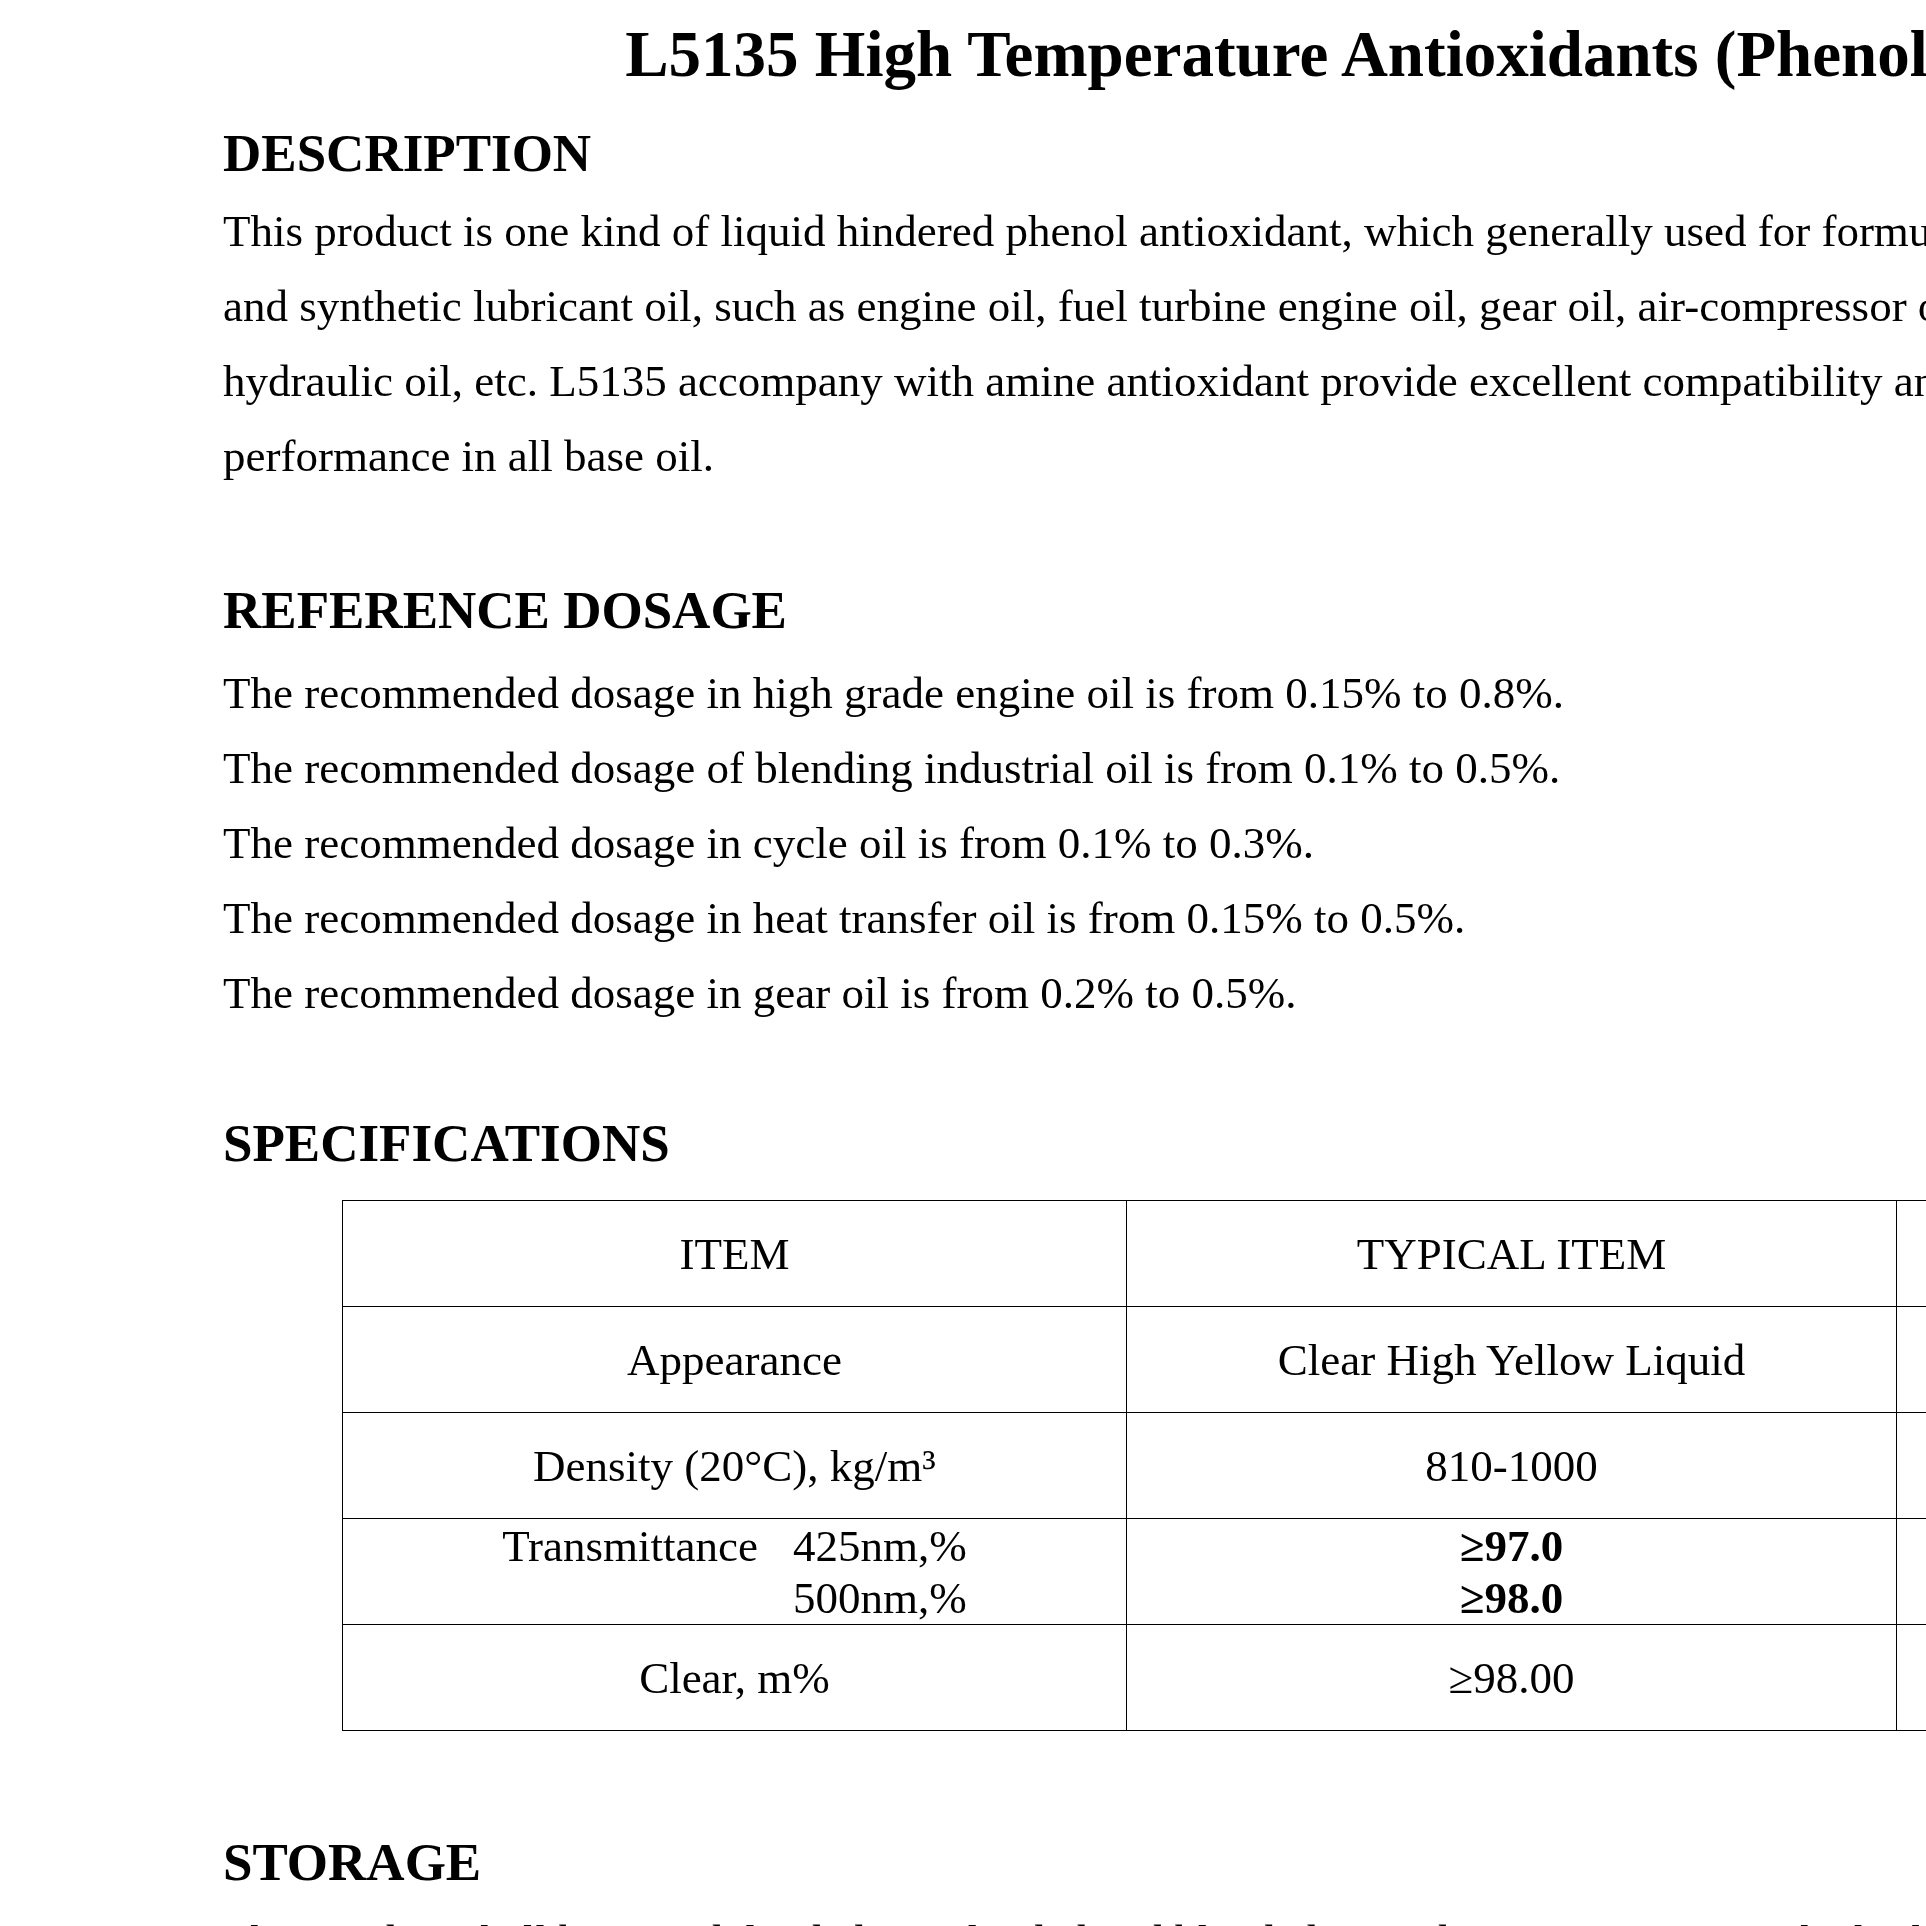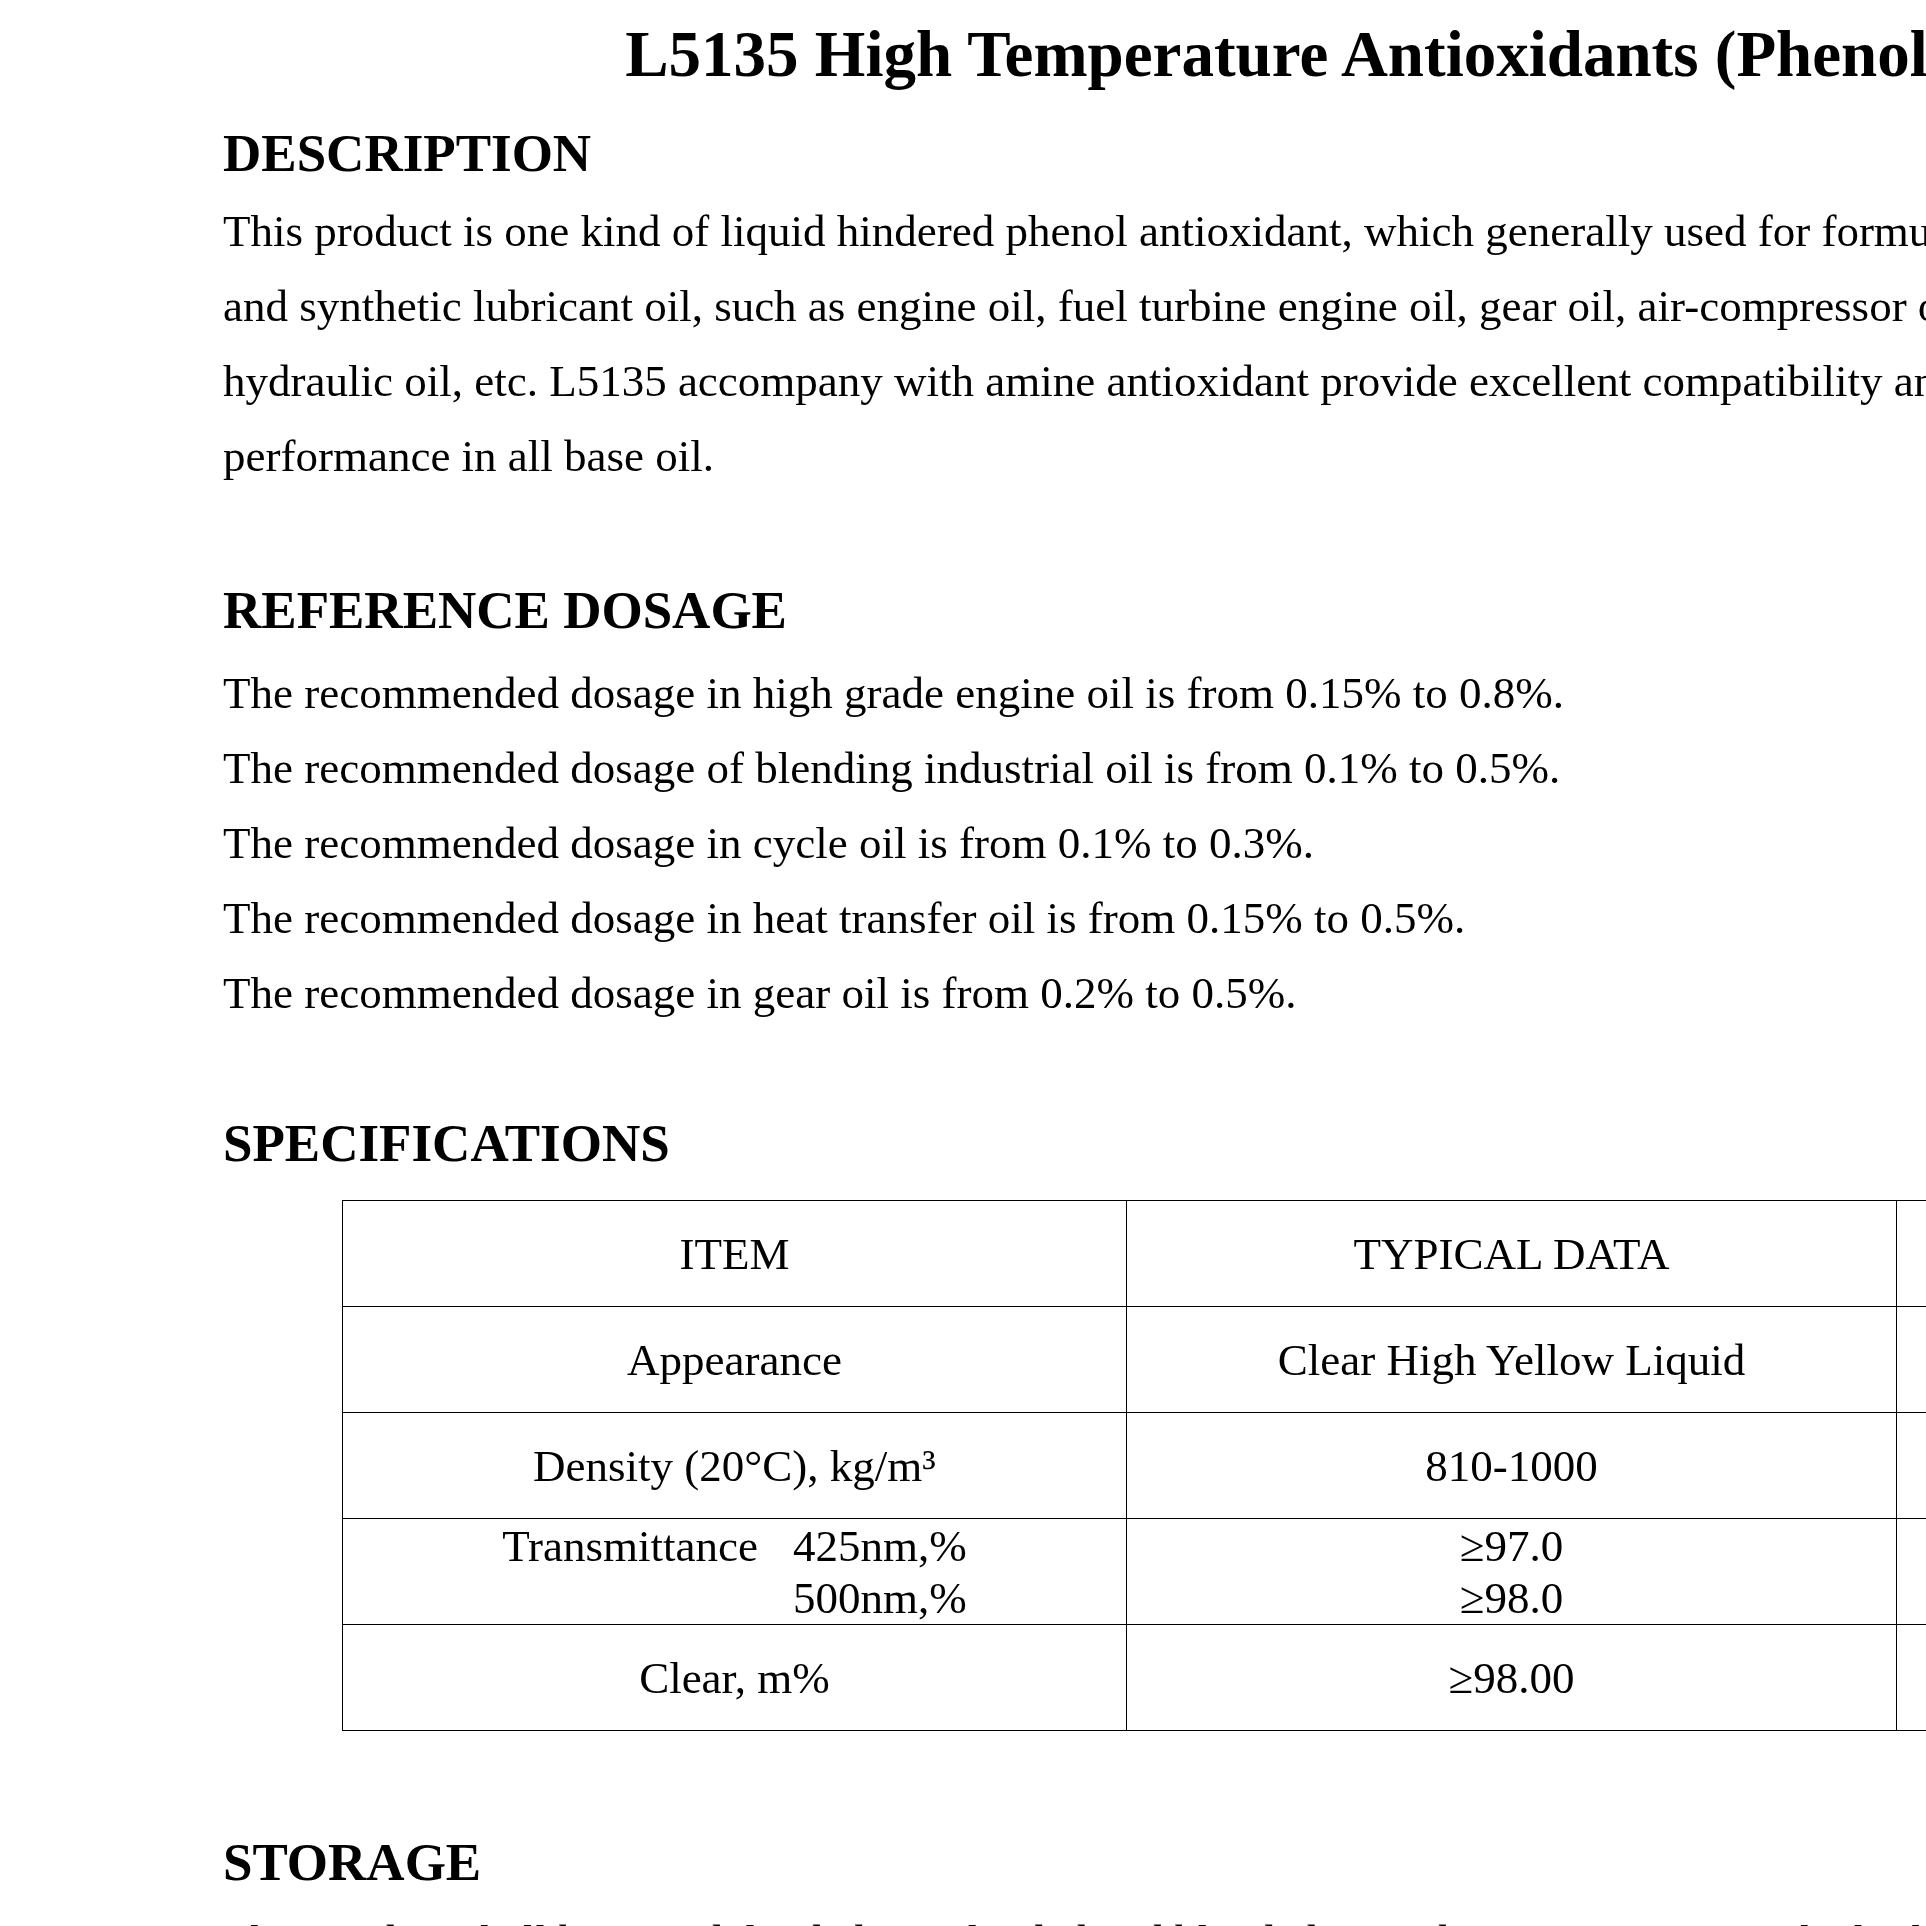"TYPICAL DATA" td { text: DATA -> ITEM }
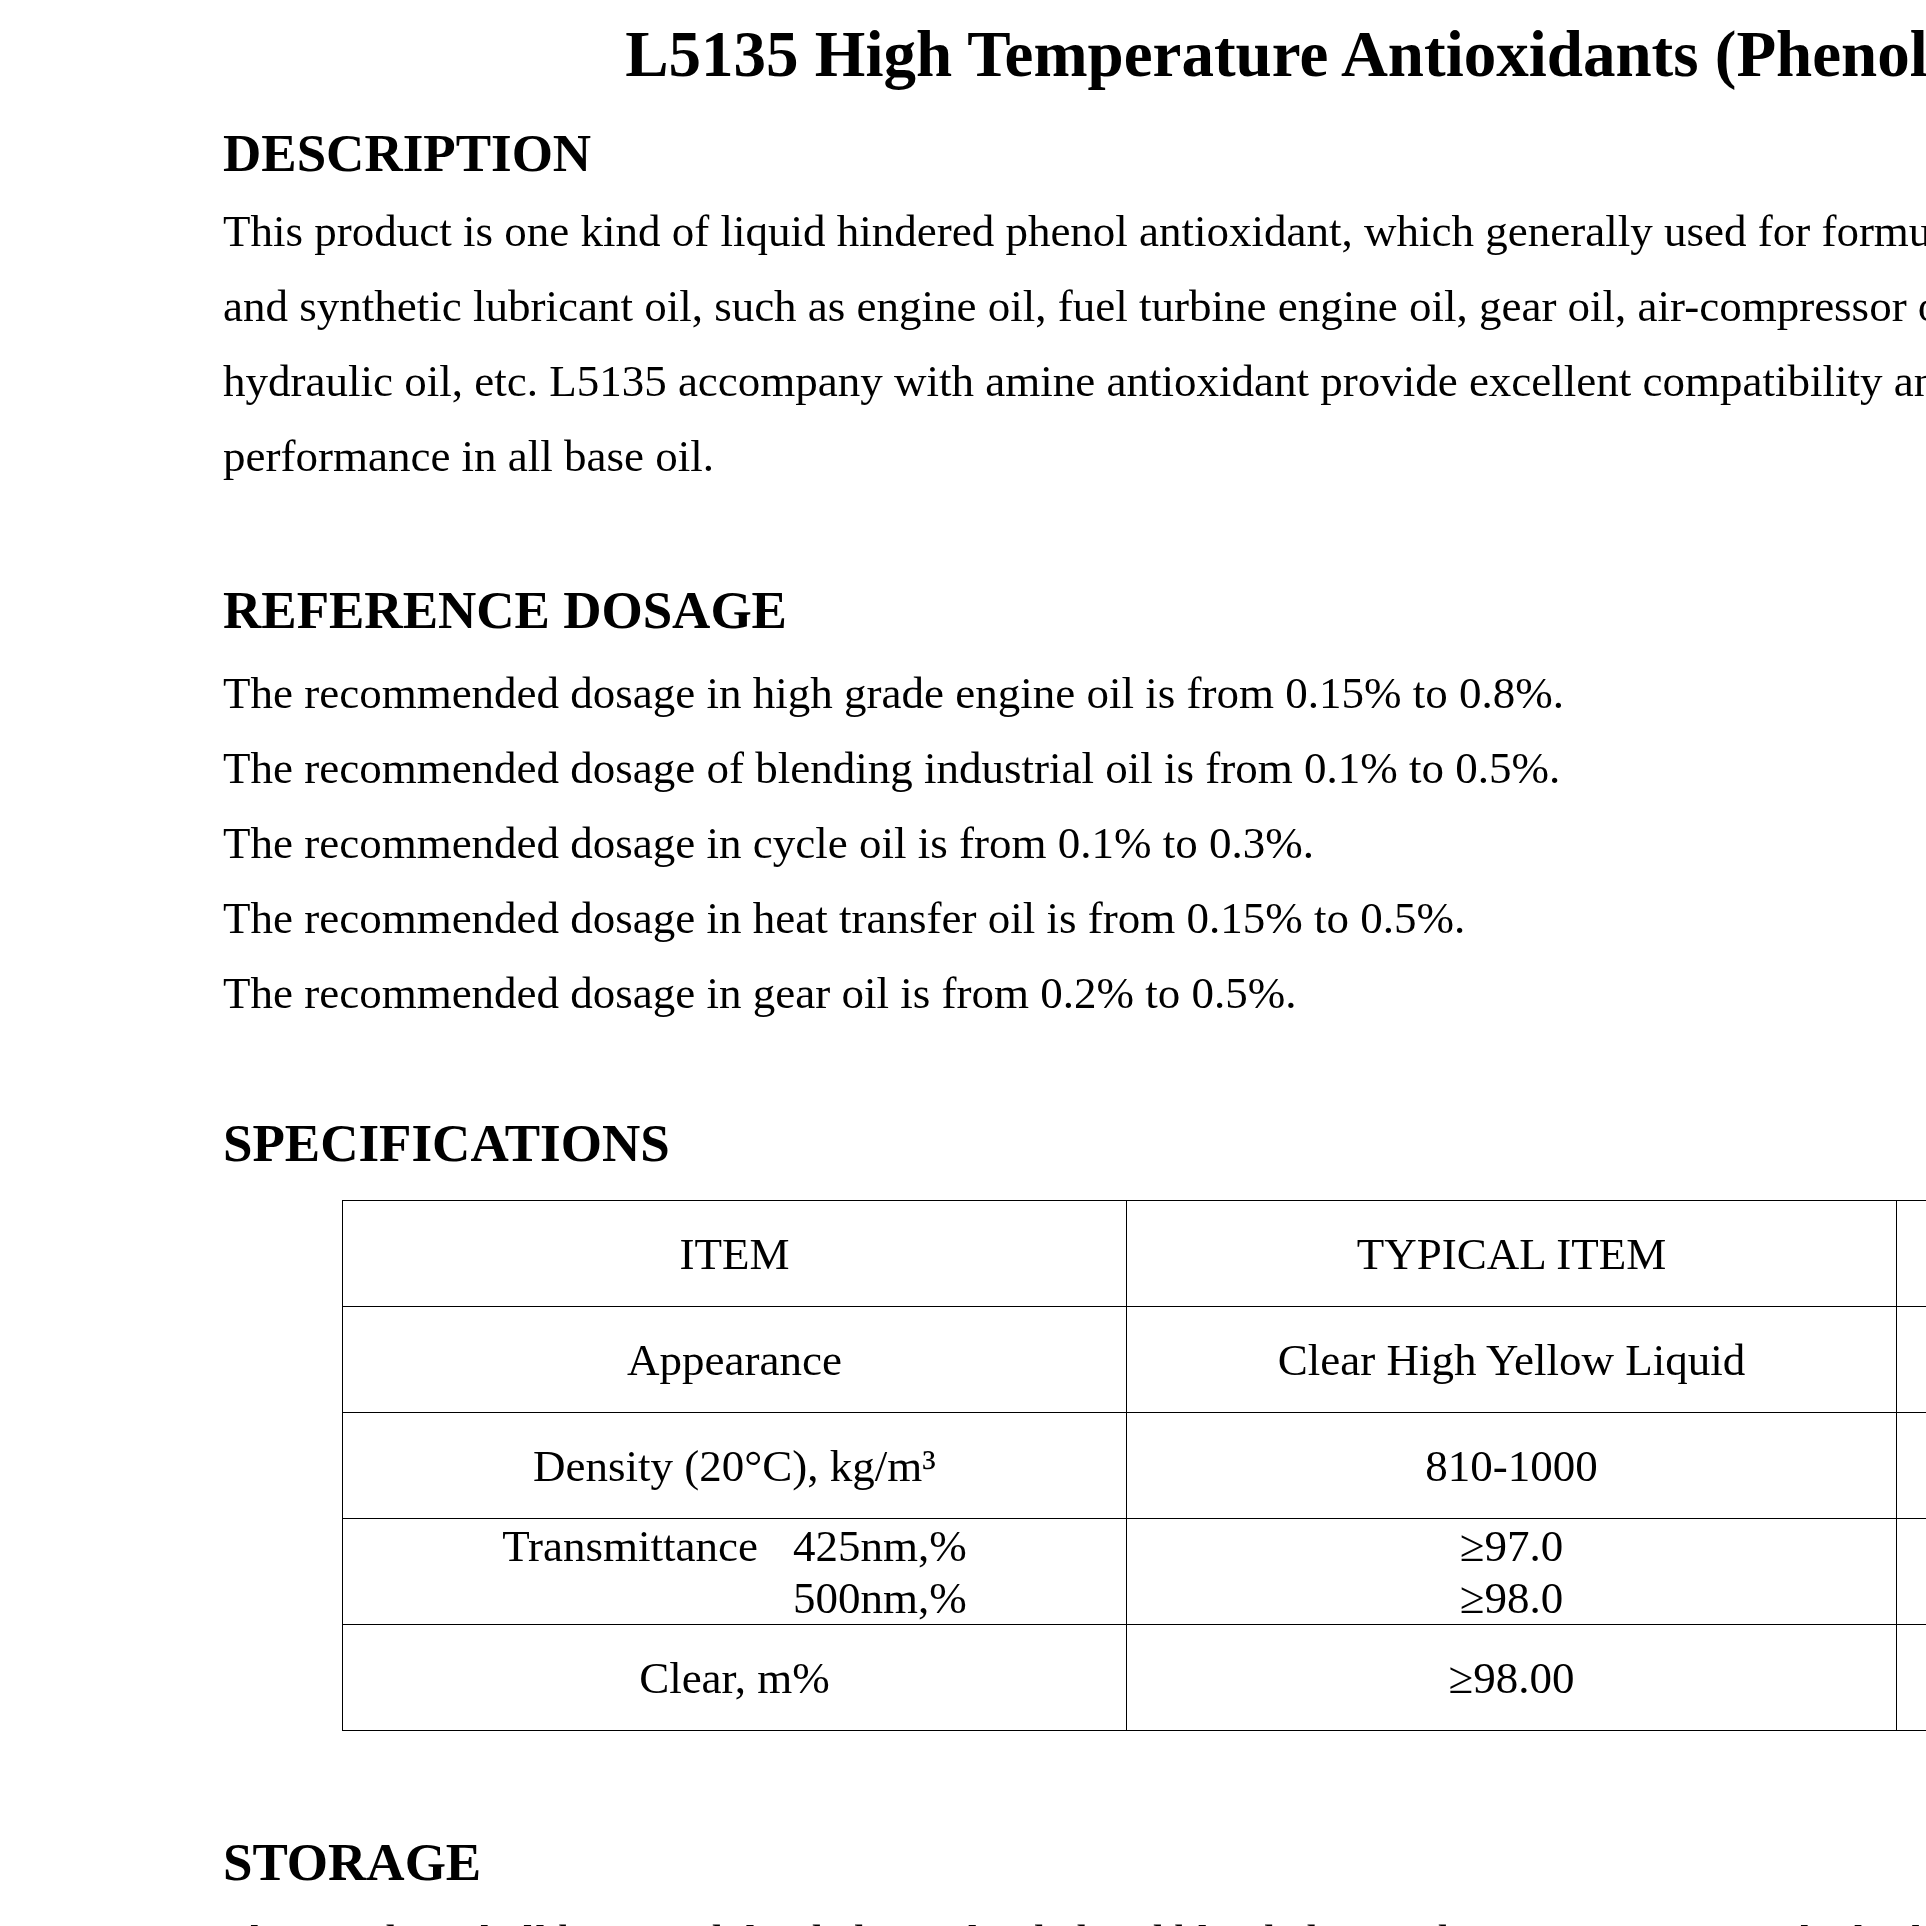"≥97.0" .two-line div { font-weight: none -> bold }
